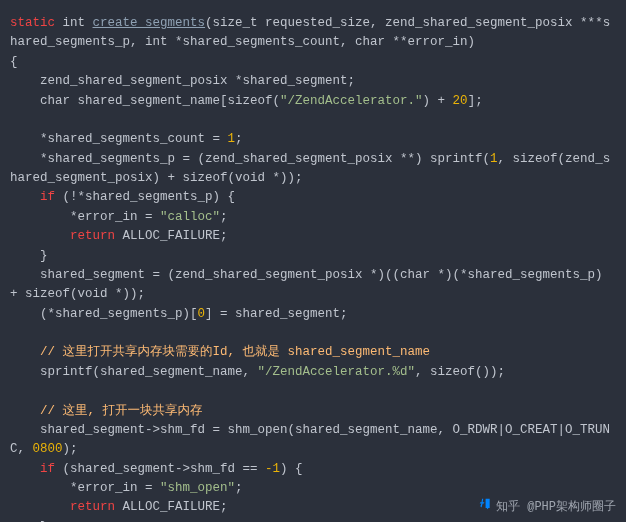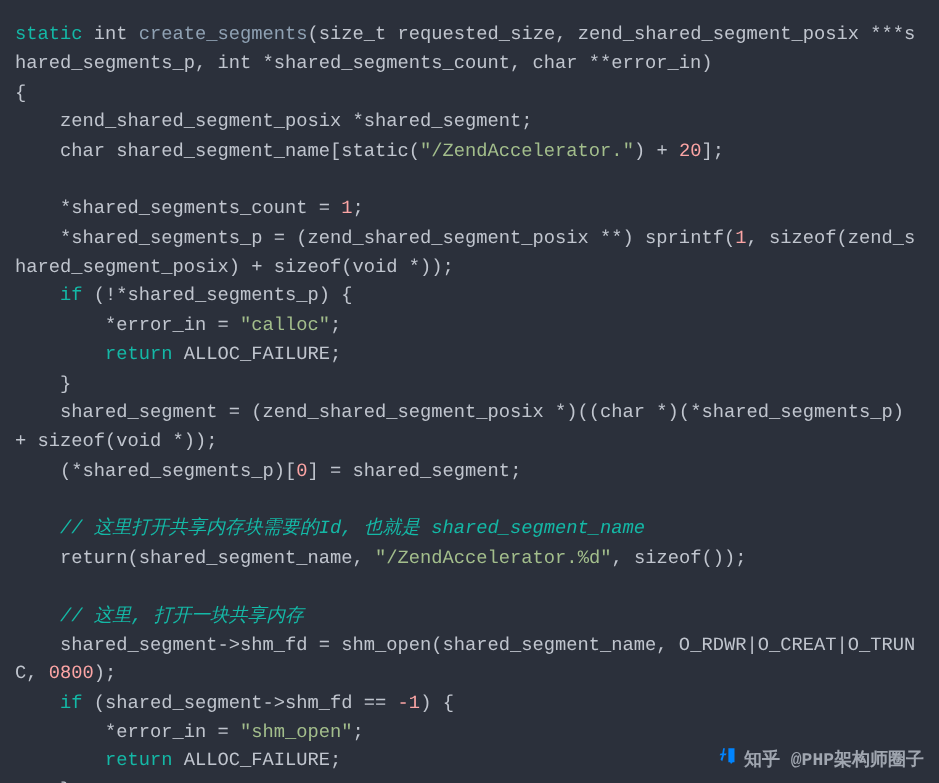"static" .kw { color: #14b8a6 -> #ef4444 }
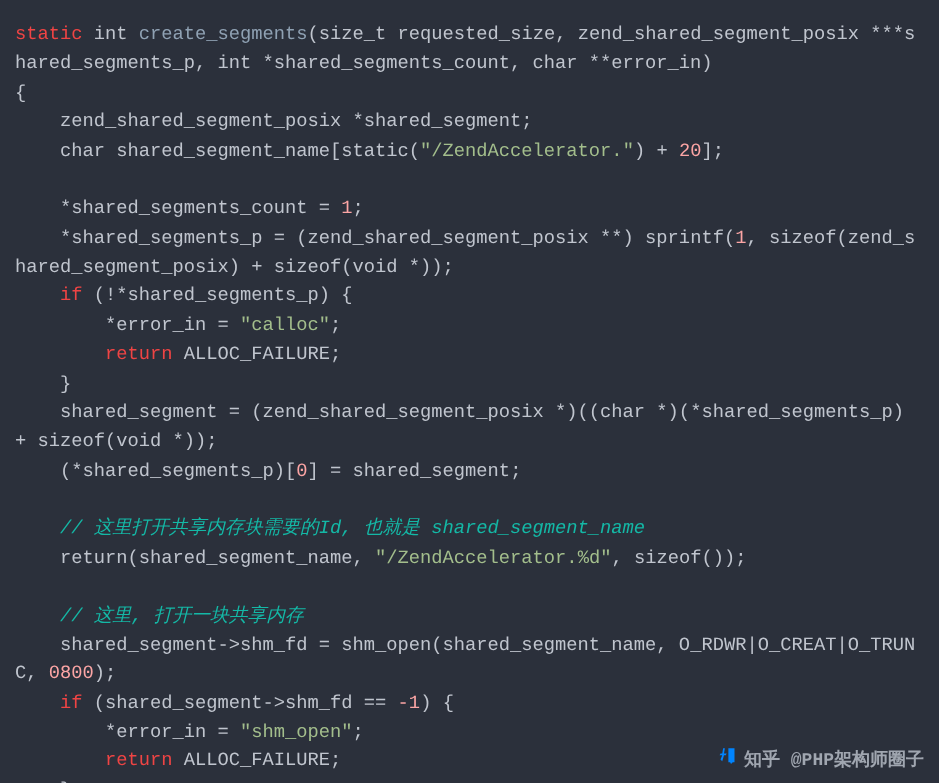"create_segments" .fn { text-decoration: none -> underline }
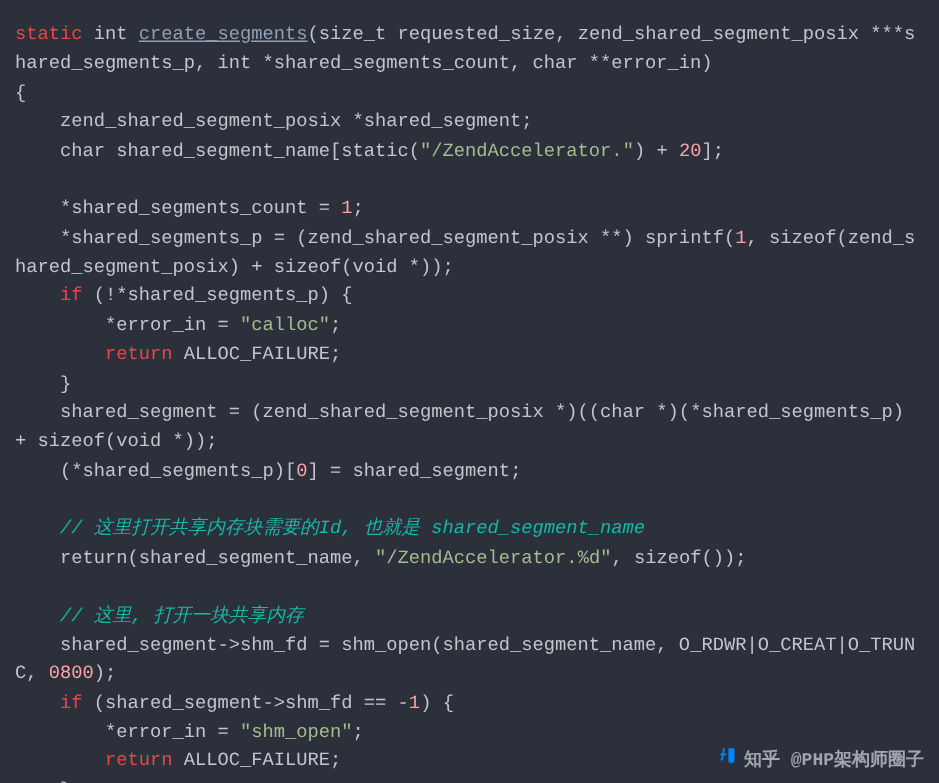"char shared_segment_name[static(" span { text: static -> sizeof }
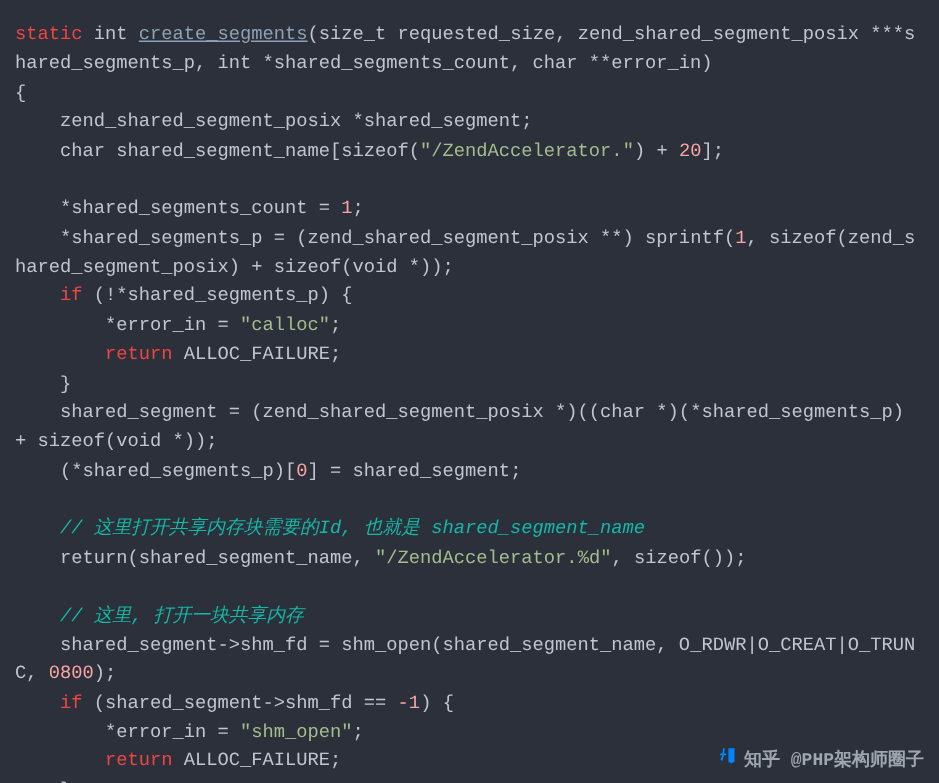"20" .num { color: #fca5a5 -> #eab308 }
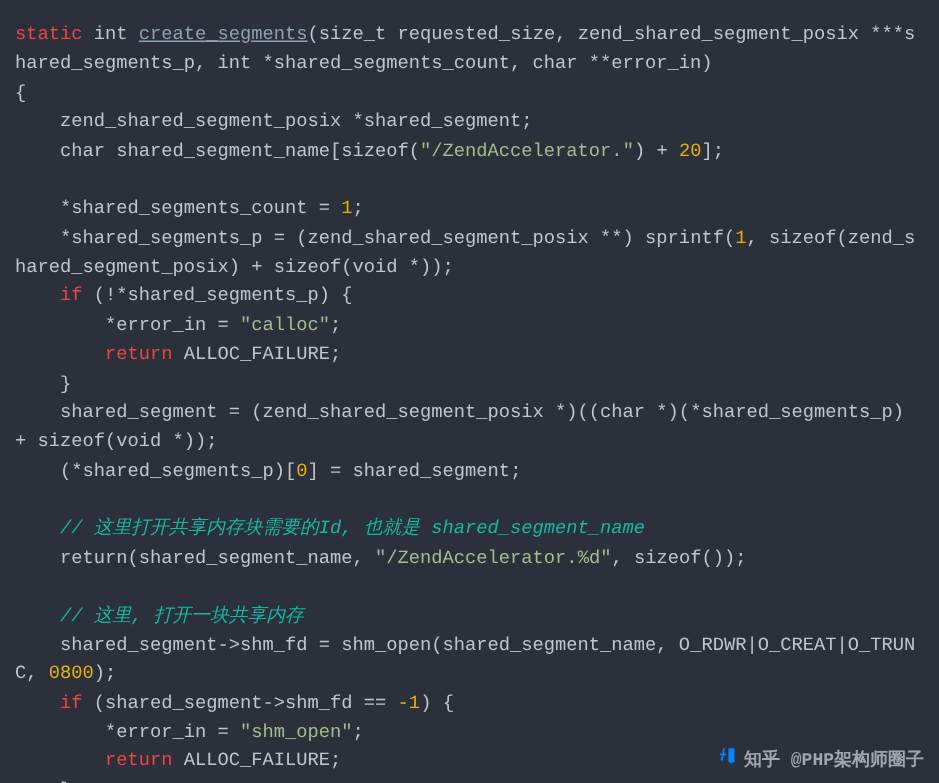"// 这里打开共享内存块需要的Id, 也就是" .comment { color: #14b8a6 -> #fdba74; font-style: italic -> none }
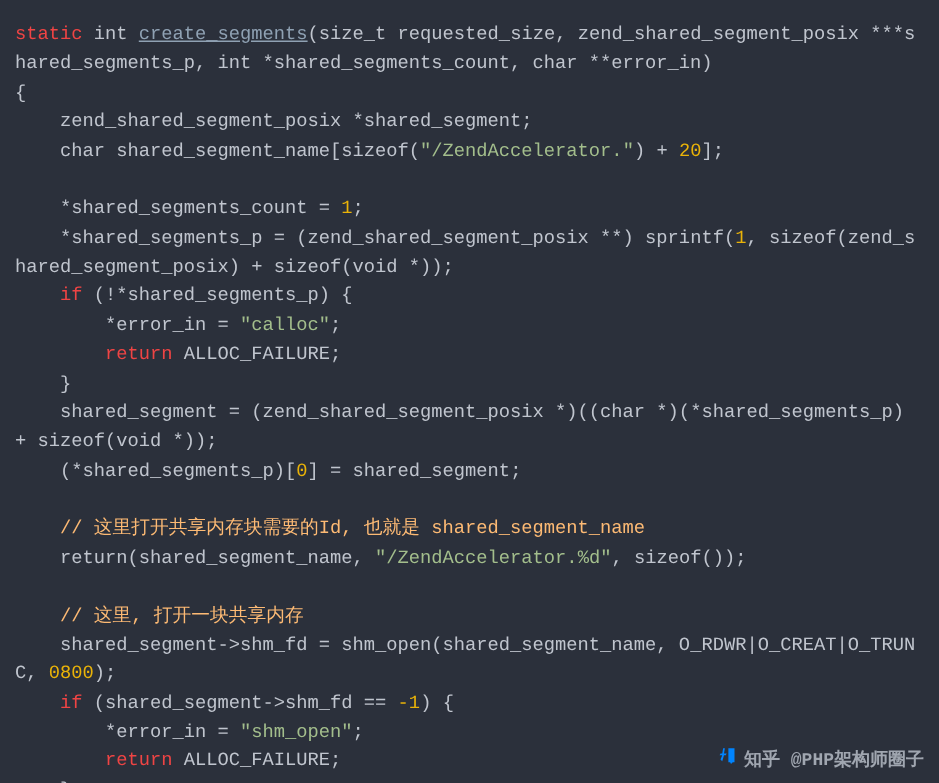"return(shared_segment_name," span { text: return -> sprintf }
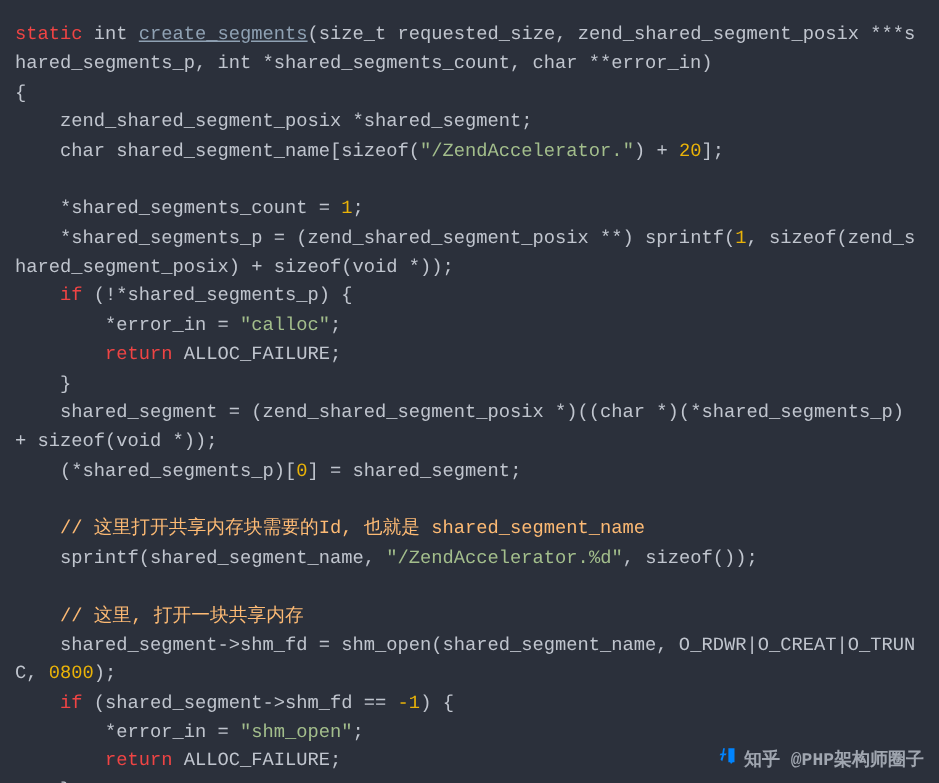"知乎 @PHP架构师圈子" .watermark { font-weight: bold -> none }
